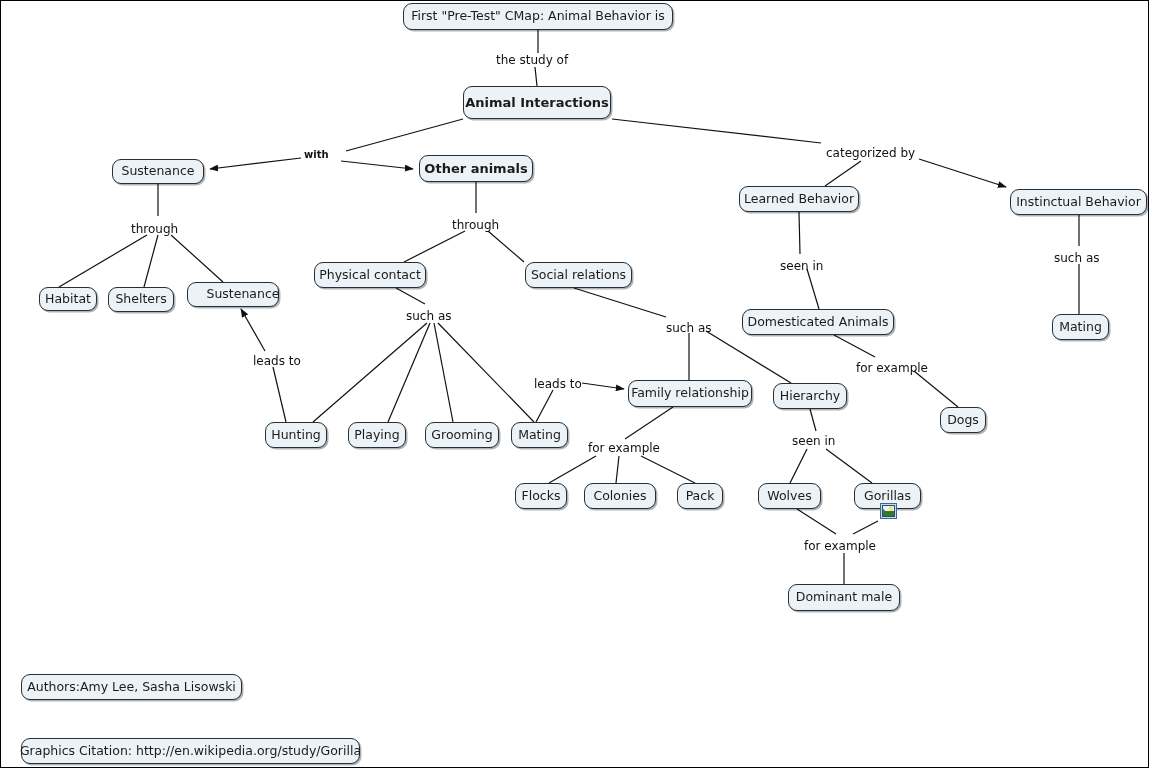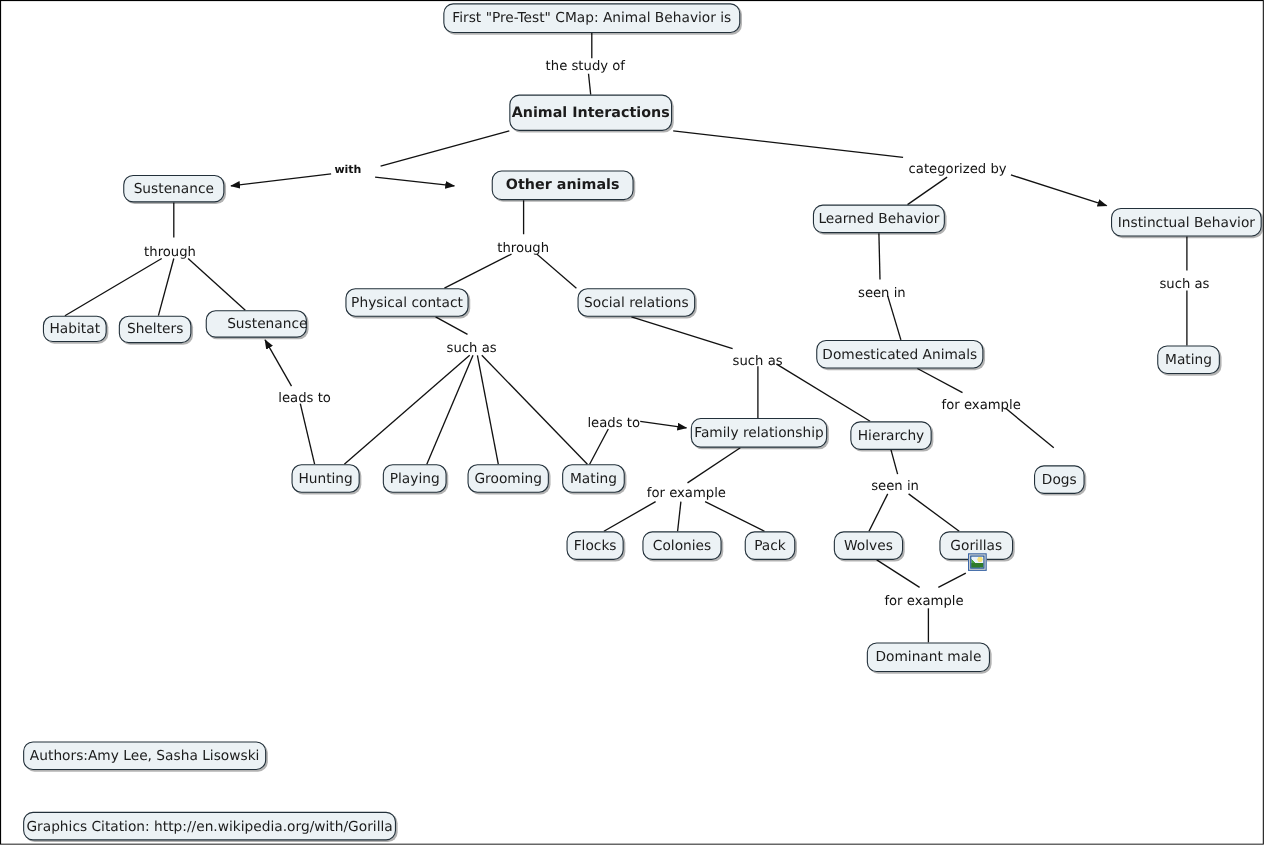"Other animals" div.node { margin-left: 28px -> none; width: 129px -> 114px }
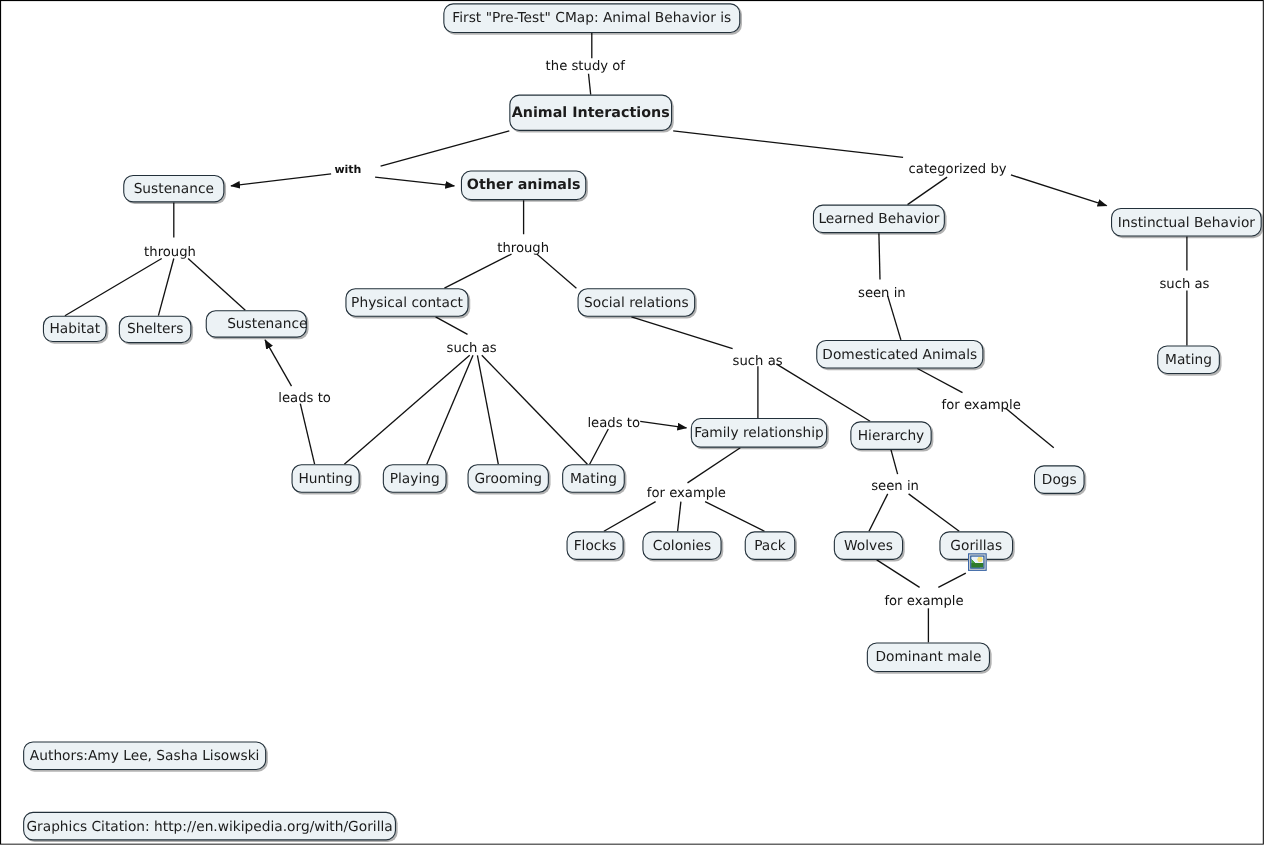"Dogs" div.node { margin-top: 16px -> none }
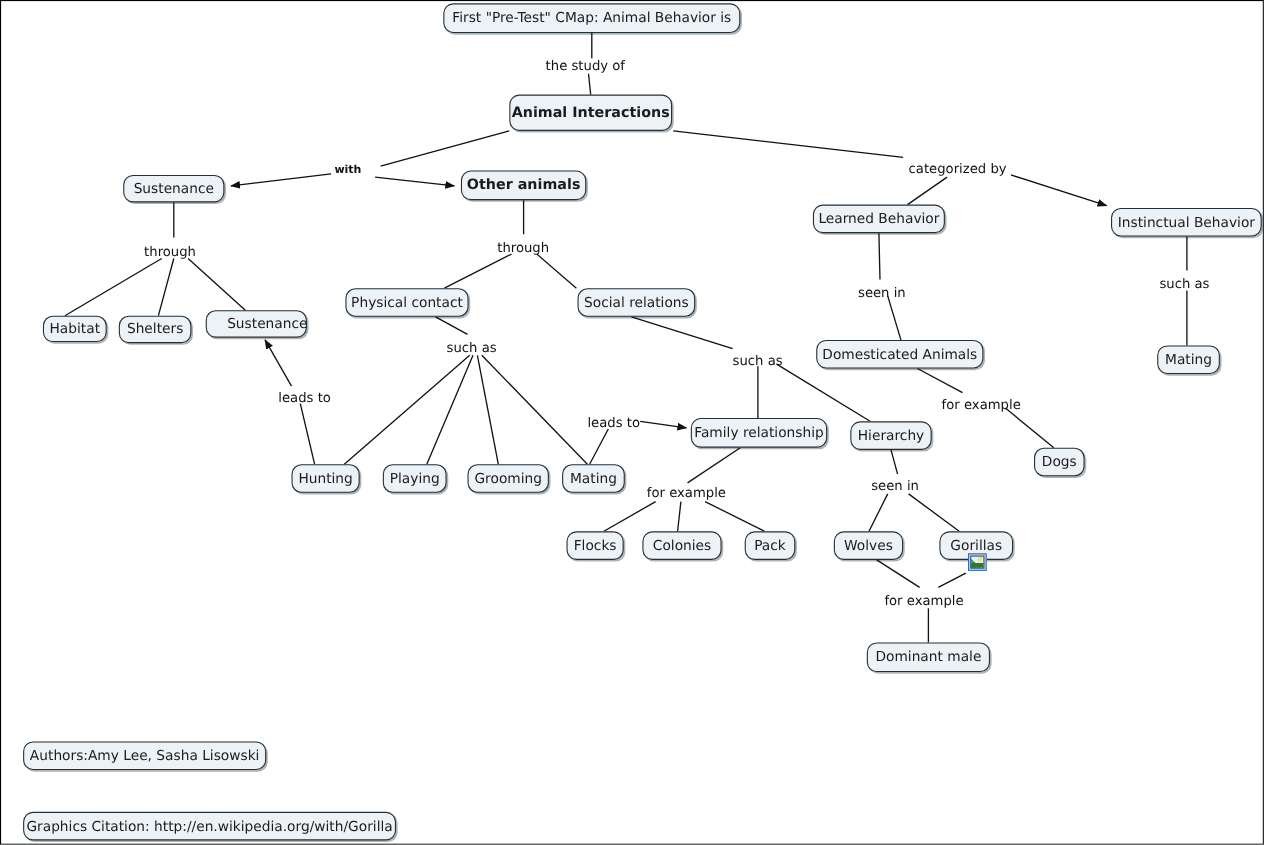"Graphics Citation:" div.node { text: http://en.wikipedia.org/with/Gorilla -> http://en.wikipedia.org/study/Gorilla }
